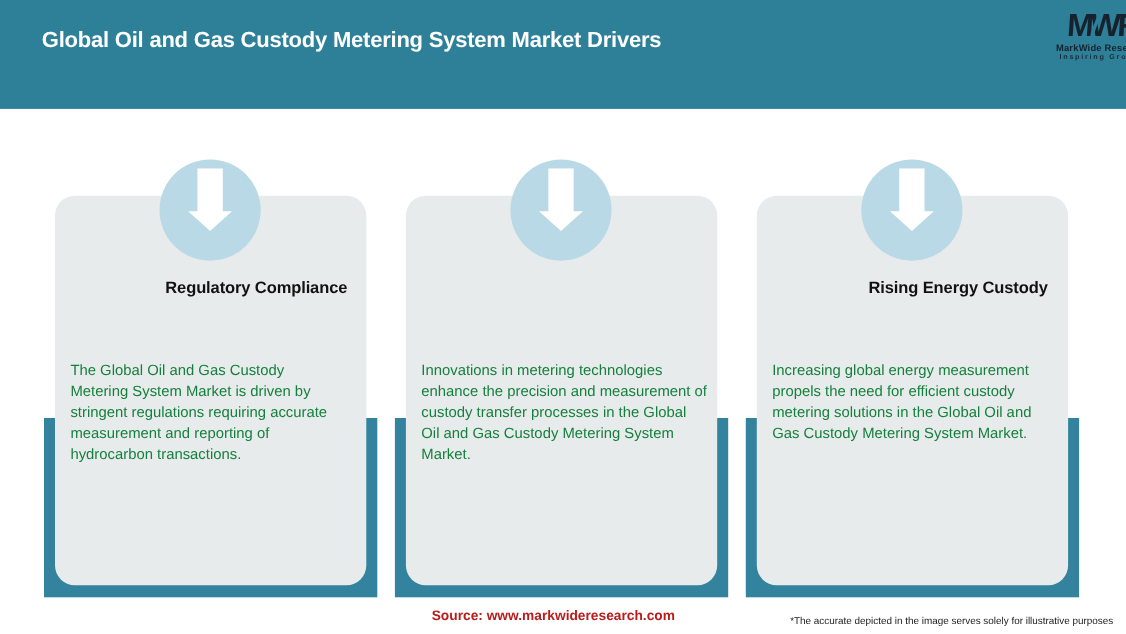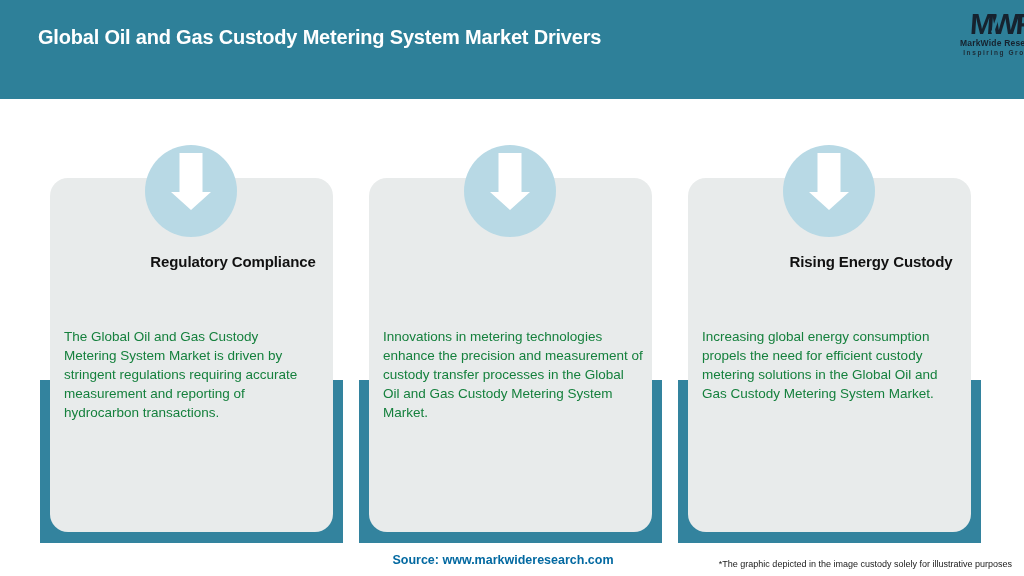"Increasing global energy consumption" div.card-body { text: consumption -> measurement }
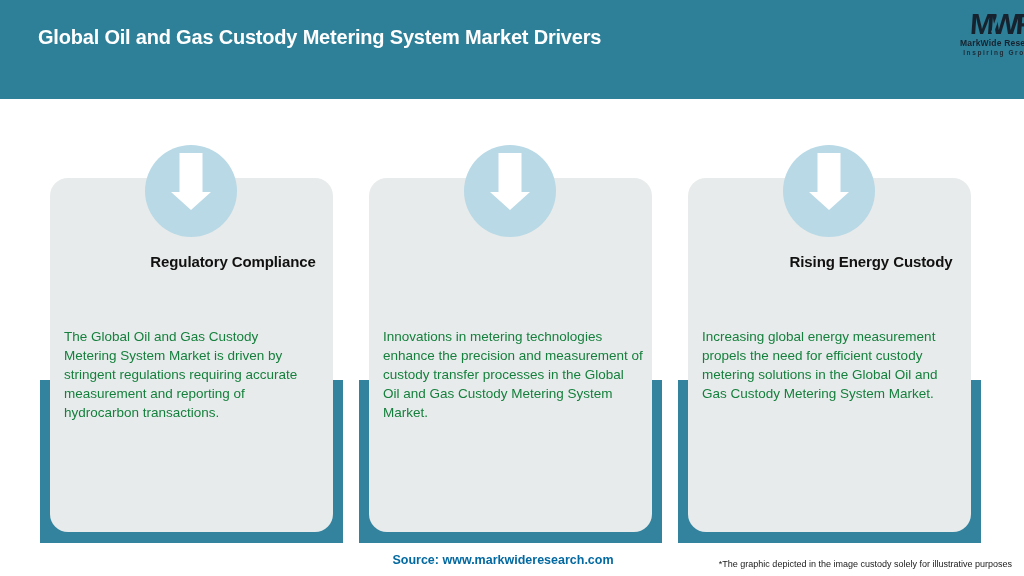"Source: www.markwideresearch.com" .source-line { color: #0369a1 -> #b91c1c }
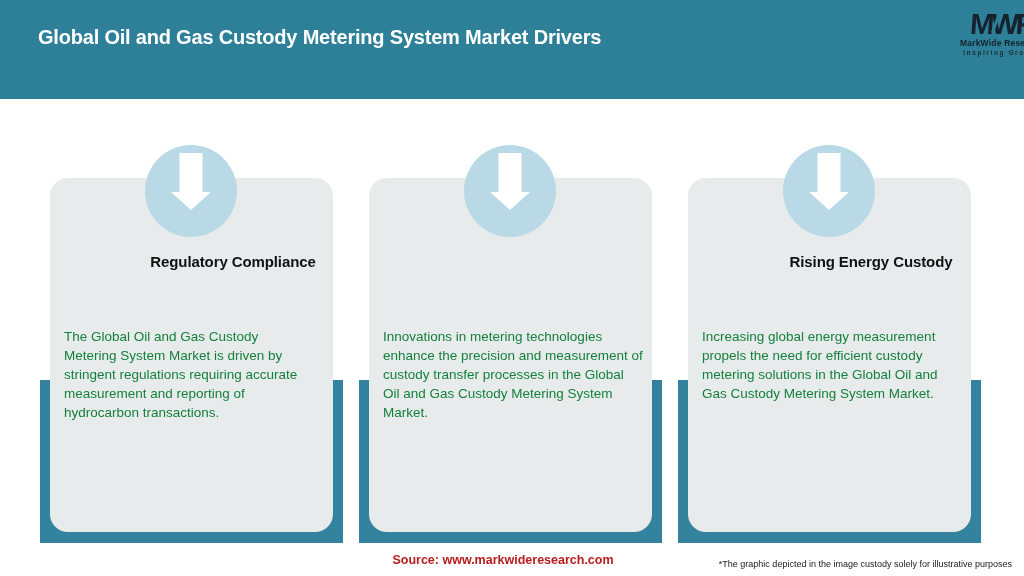"*The graphic depicted in the" div.disclaimer { text: graphic depicted in the image custody -> accurate depicted in the image serves }
